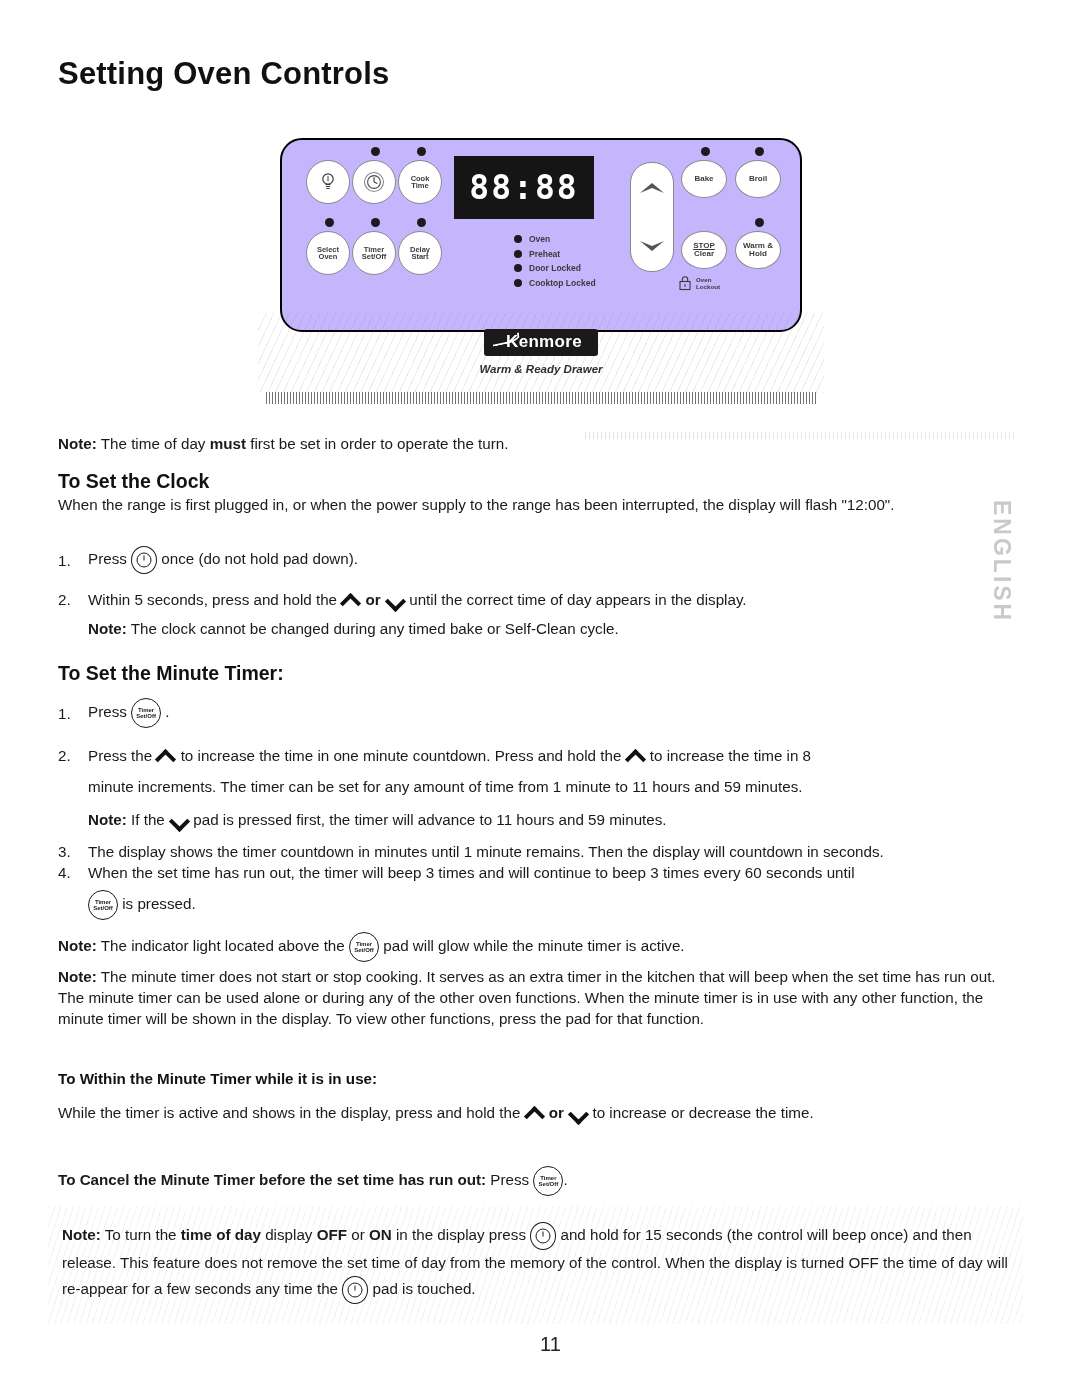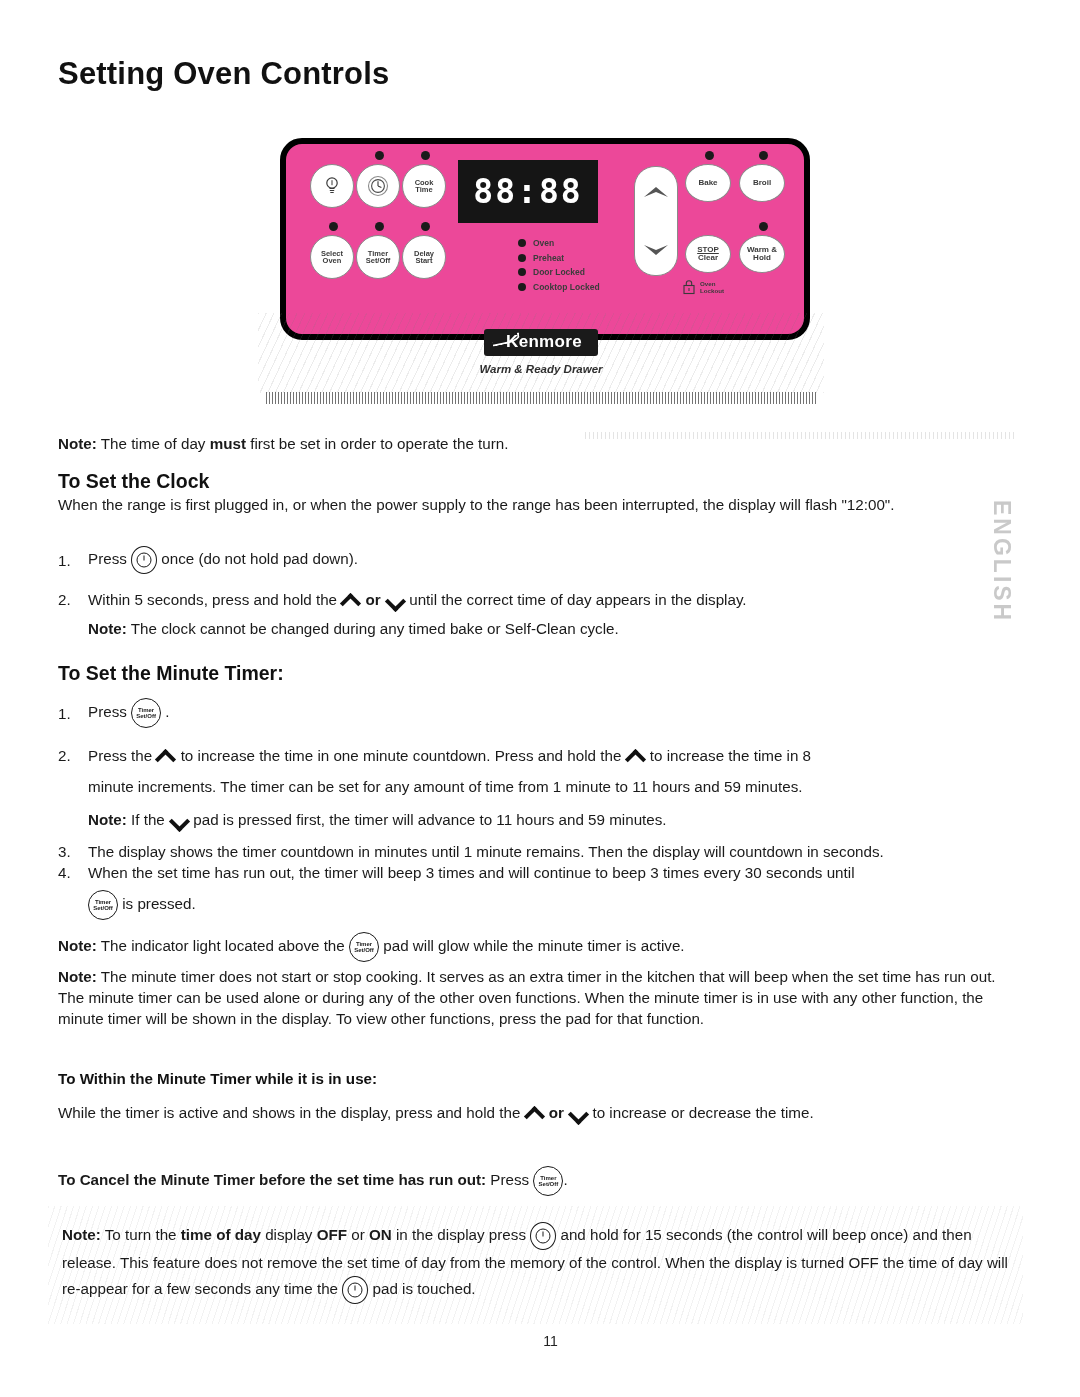"Cook" .panel-outer { background: #ec4899 -> #c4b5fd; border: 6px solid #000000 -> 2px solid #000000 }
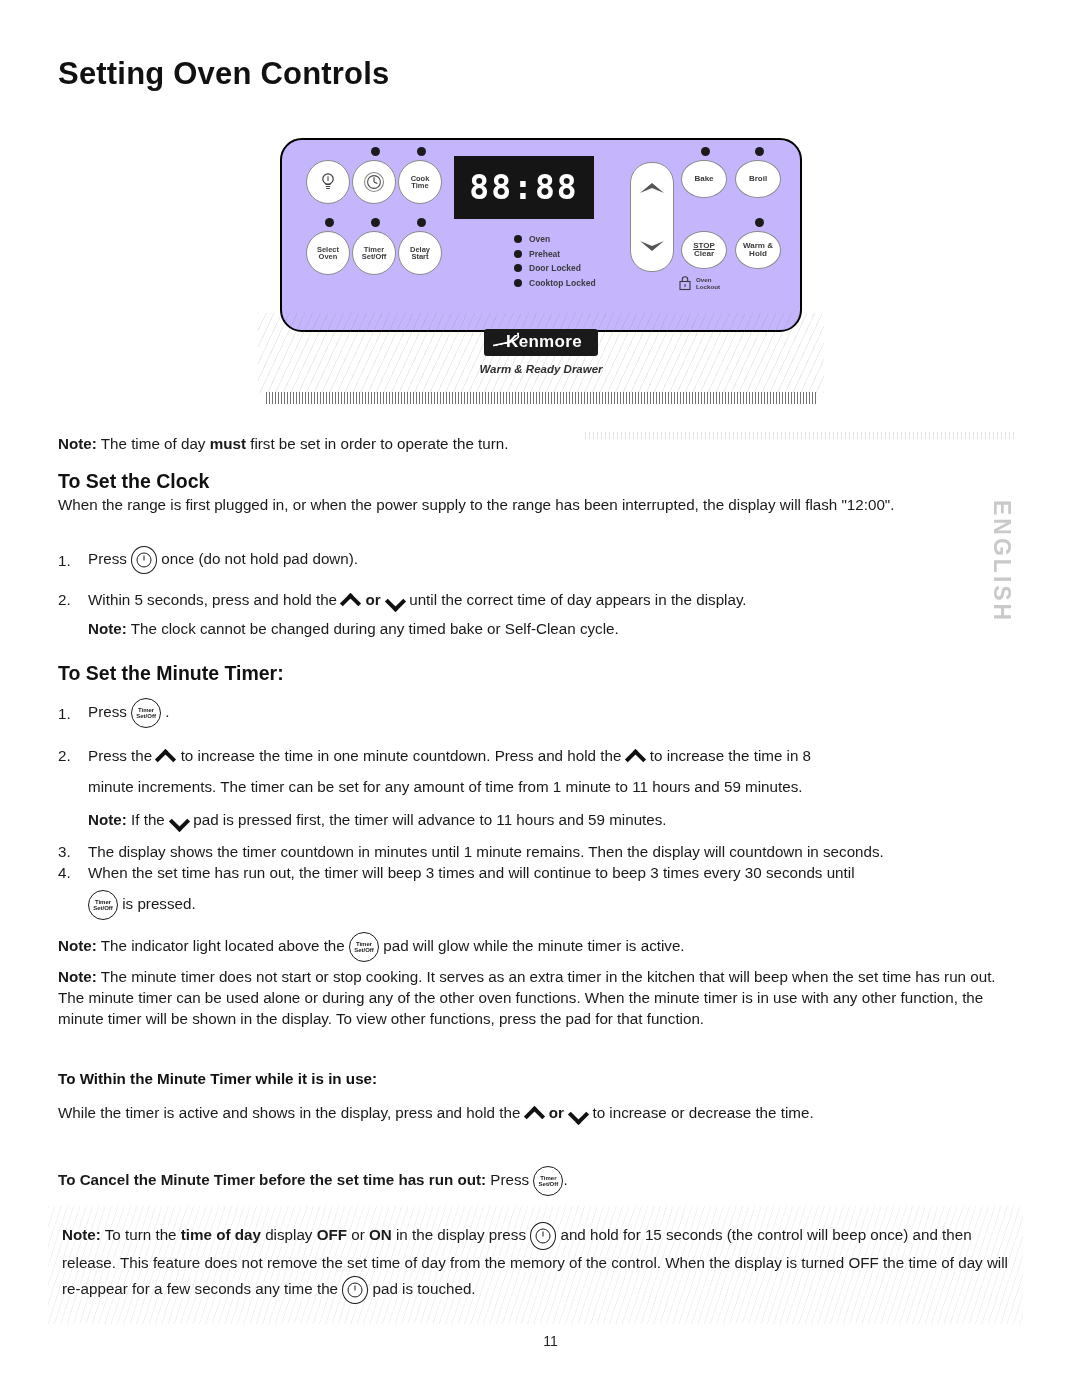"When the set time has" span { text: 30 -> 60 }
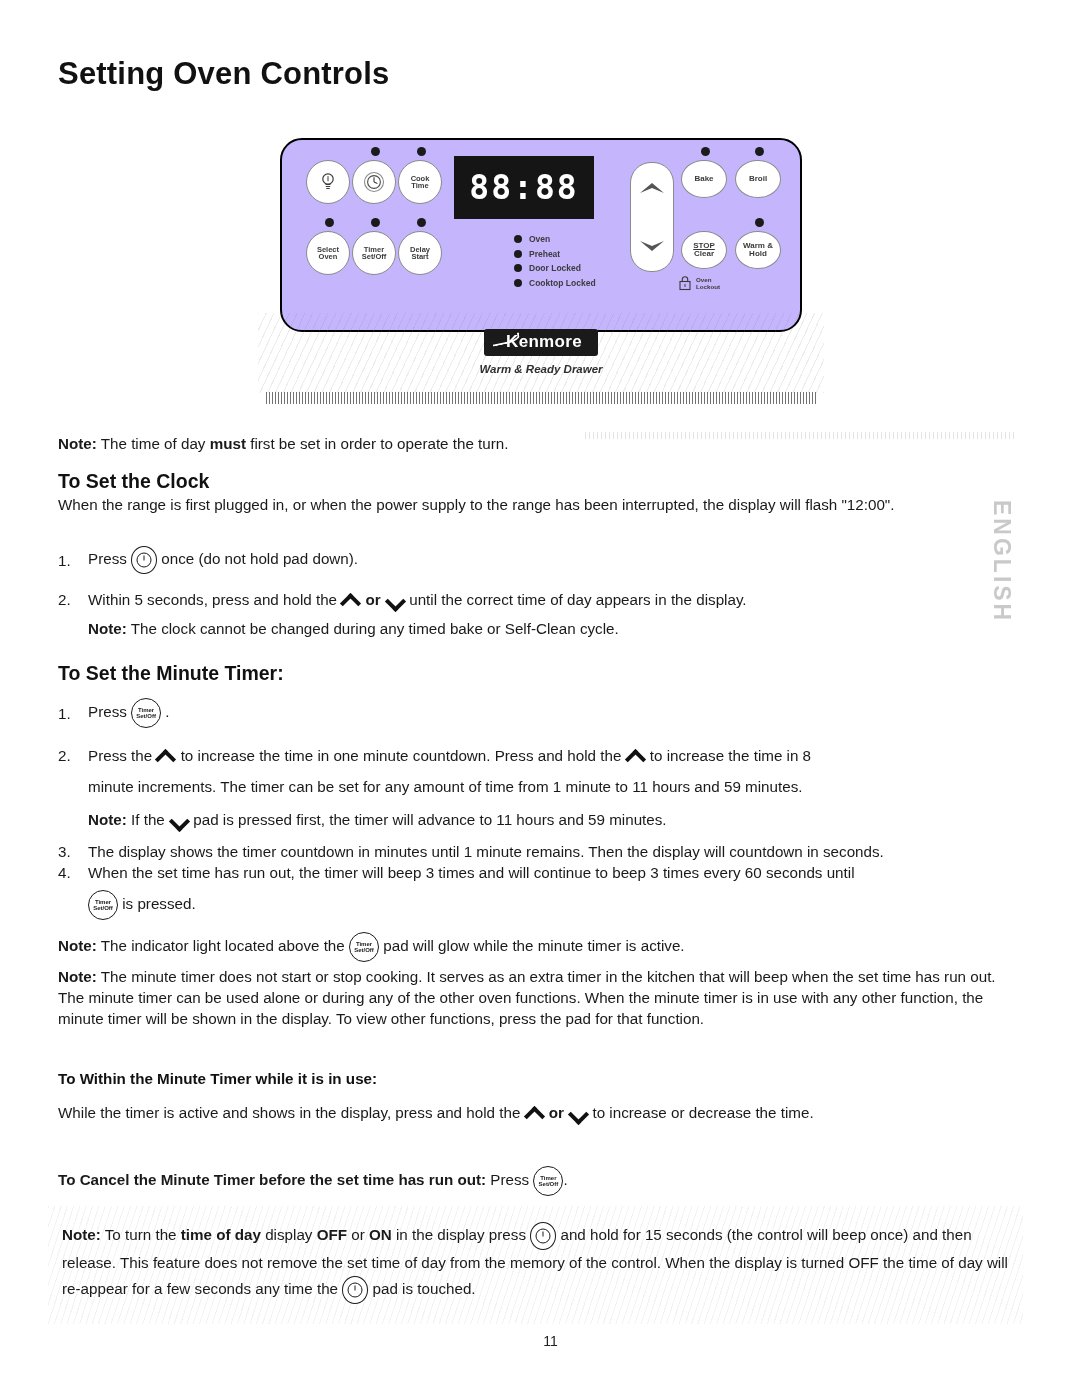"11" .page-num { font-size: 14px -> 20px }
